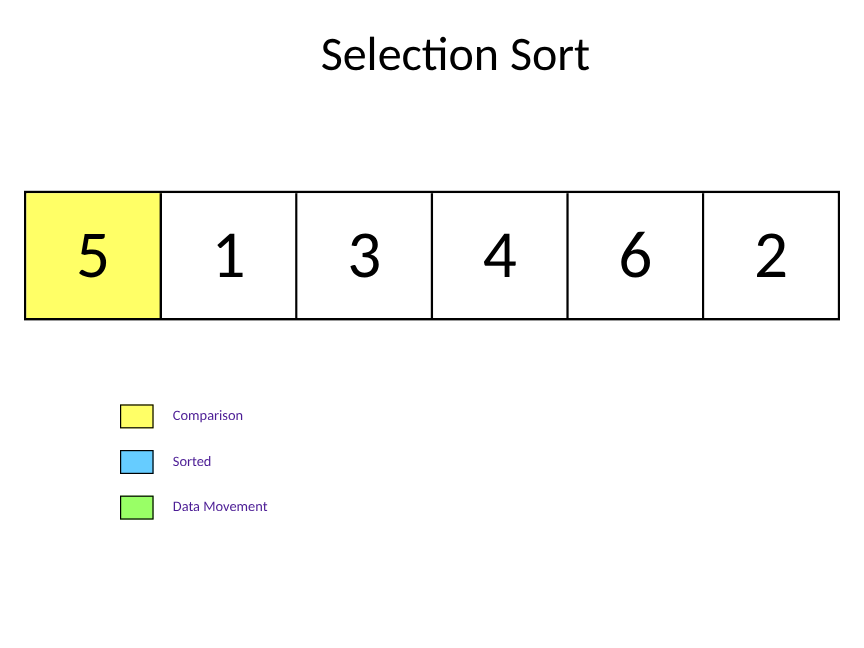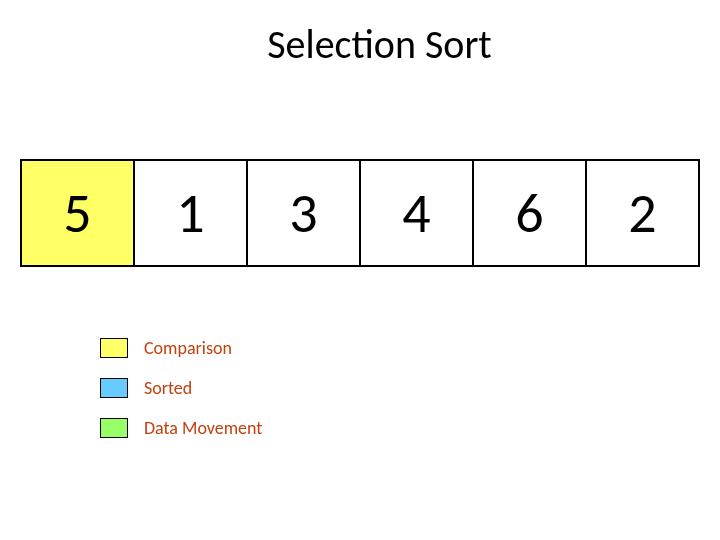"Comparison" .legend-label { color: #c2410c -> #4c1d95; font-size: 18px -> 12px }
